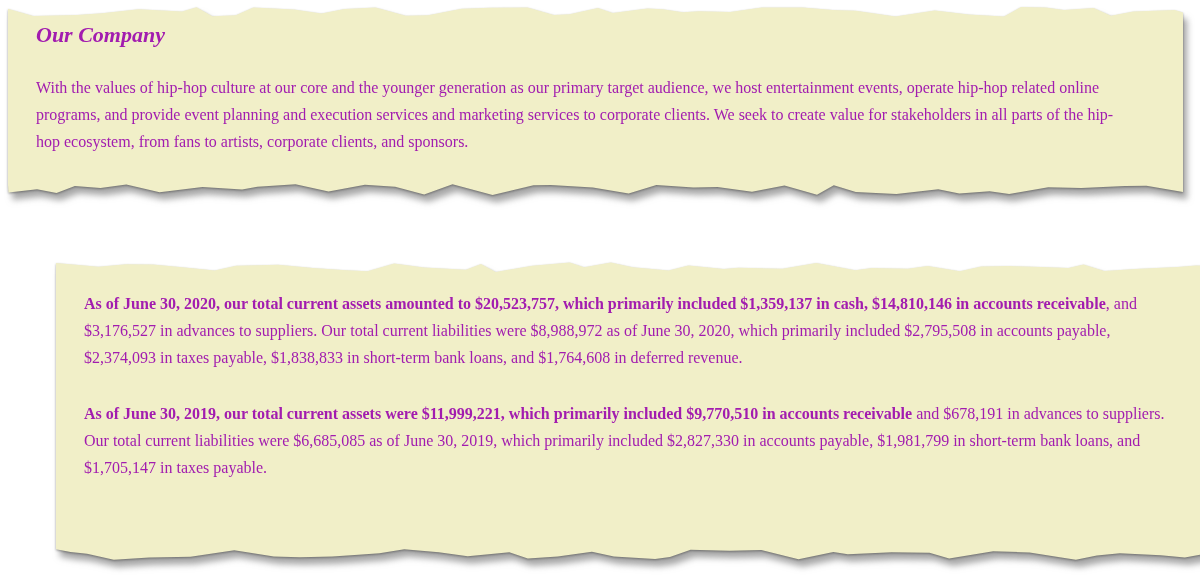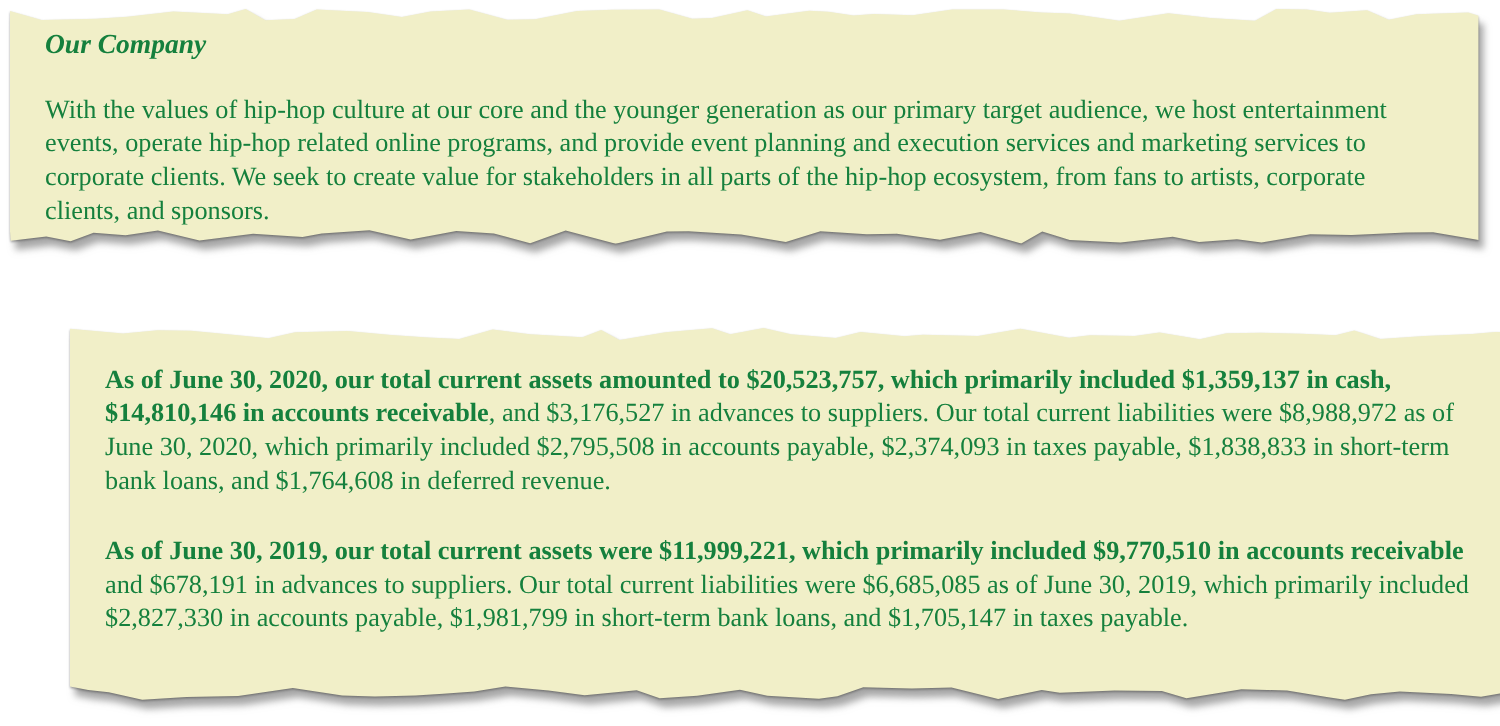"Our Company" div.page { color: #15803d -> #a21caf }
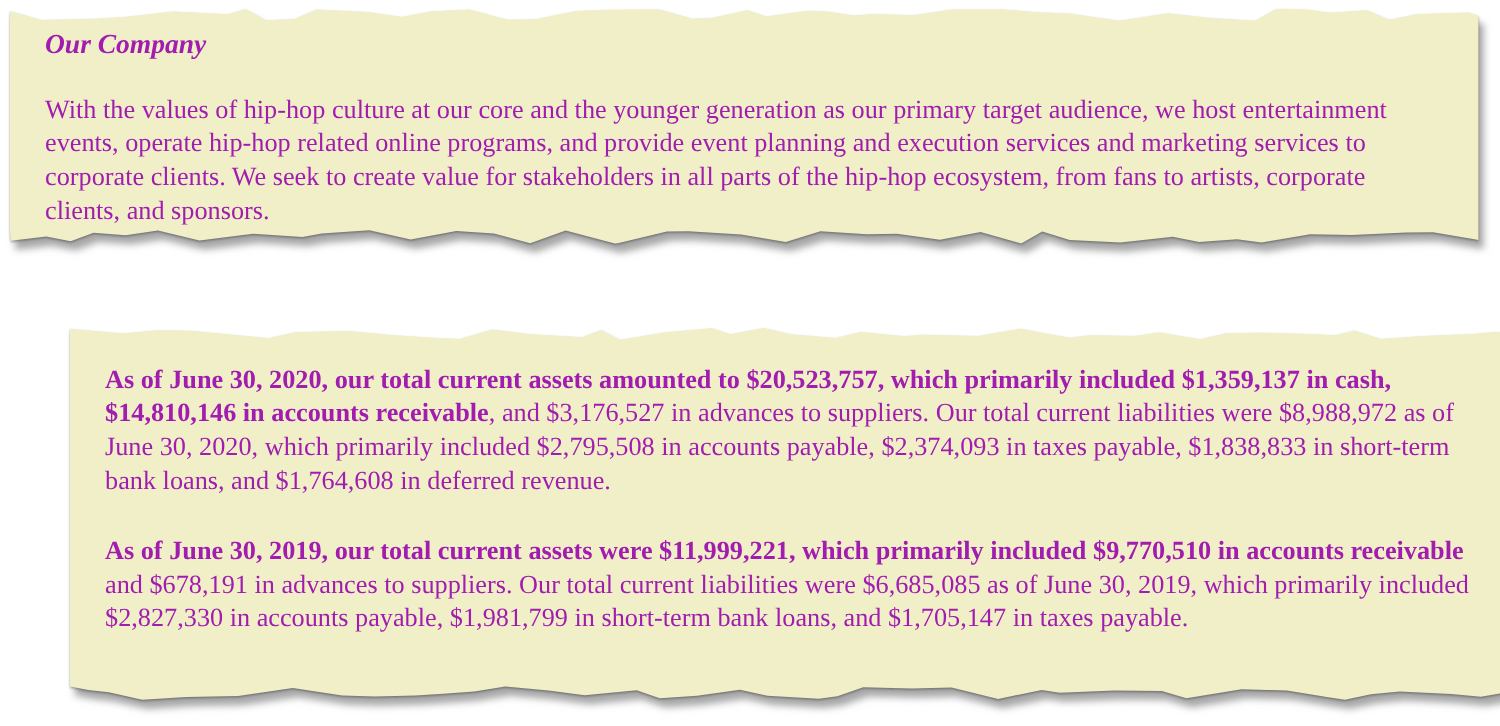"With the values of hip-hop" .body-text { font-size: 21px -> 16px }
